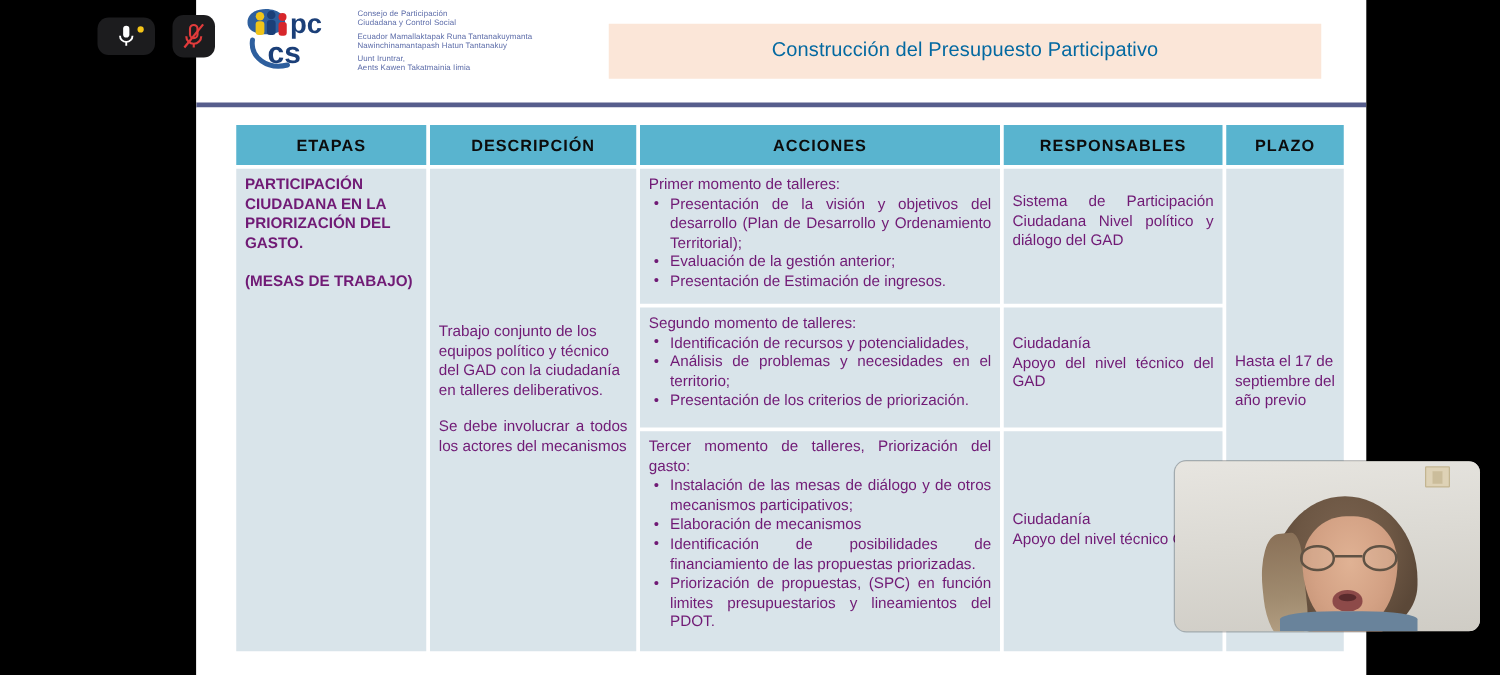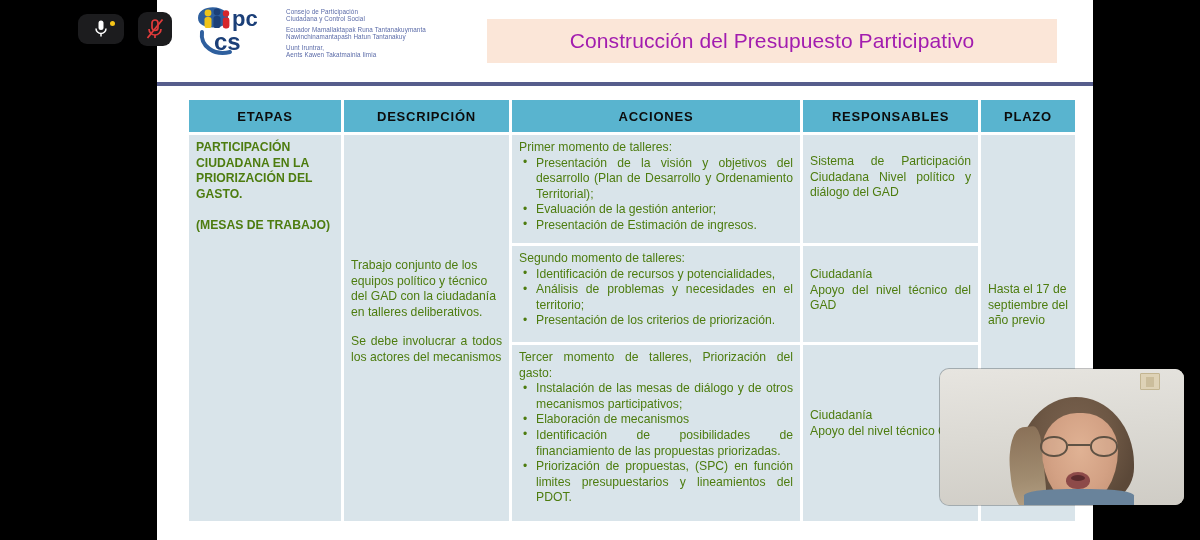"Construcción del Presupuesto" #title-text { color: #a21caf -> #0369a1; font-size: 21px -> 16px }
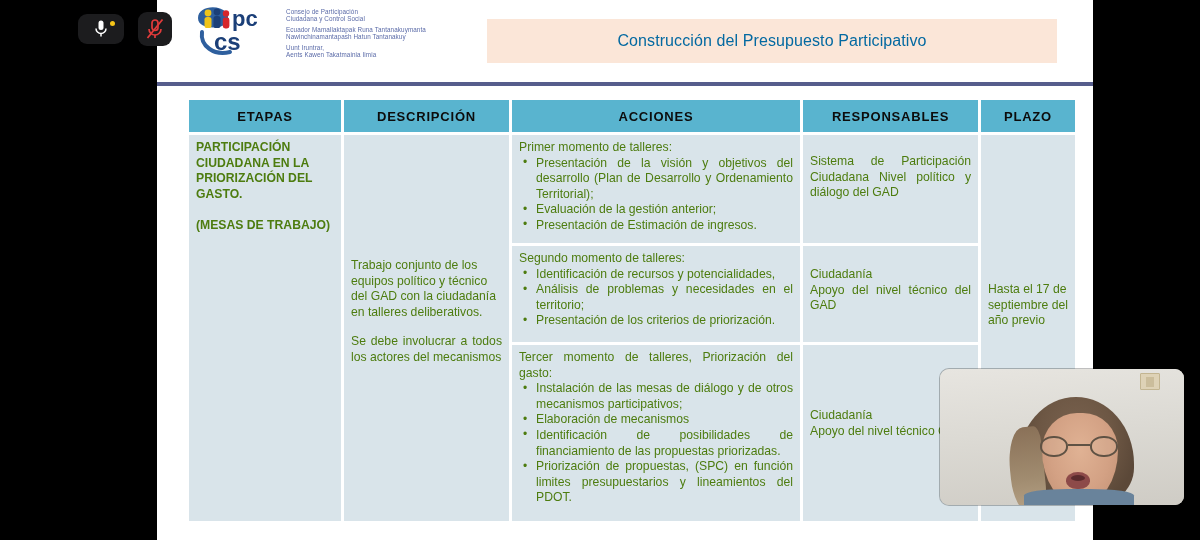"PARTICIPACIÓN CIUDADANA EN LA" #table td { color: #4d7c0f -> #701a75 }
